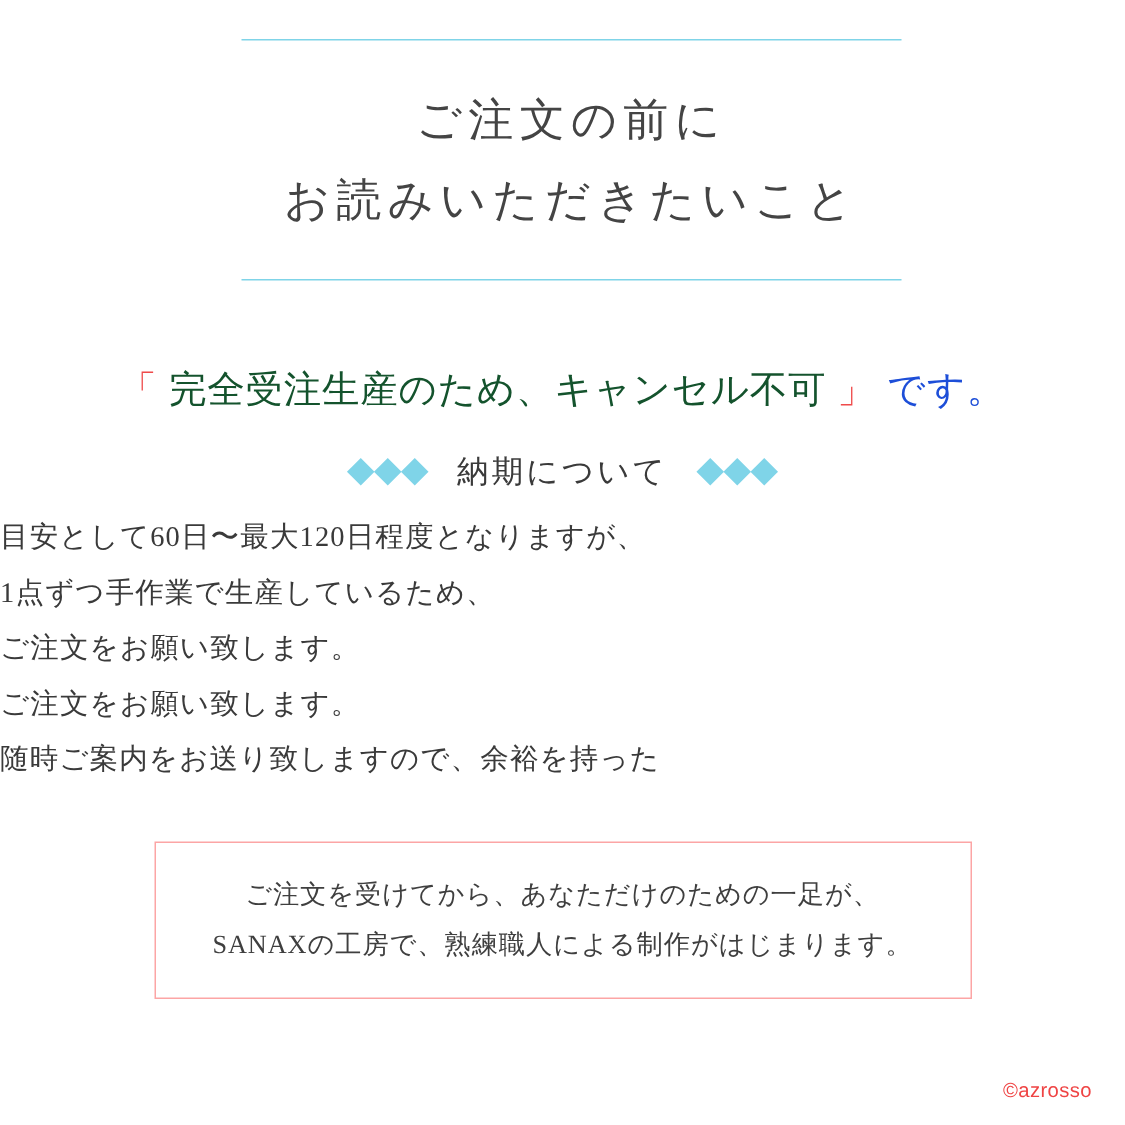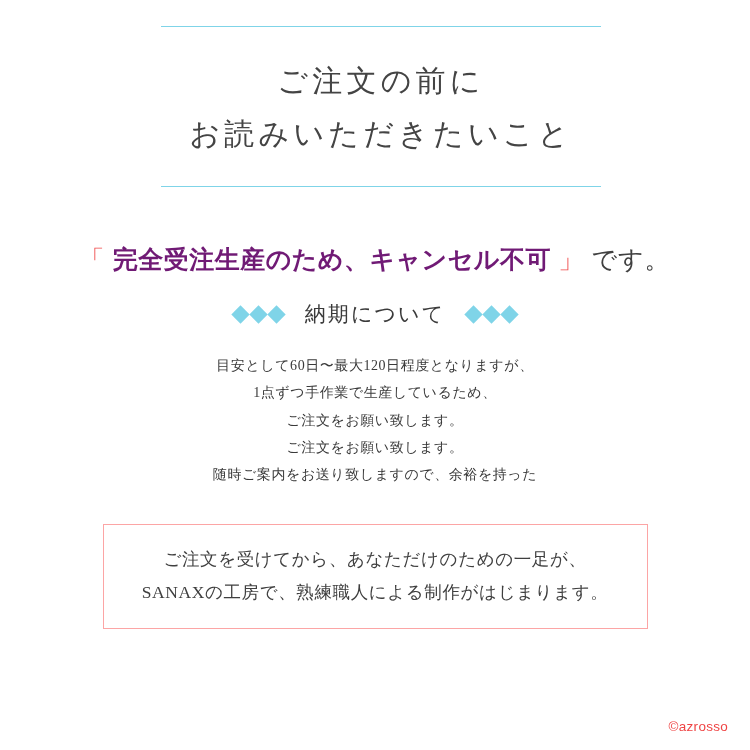"完全受注生産のため、キャンセル不可" .notice .hl { color: #701a75 -> #14532d; font-weight: bold -> none }
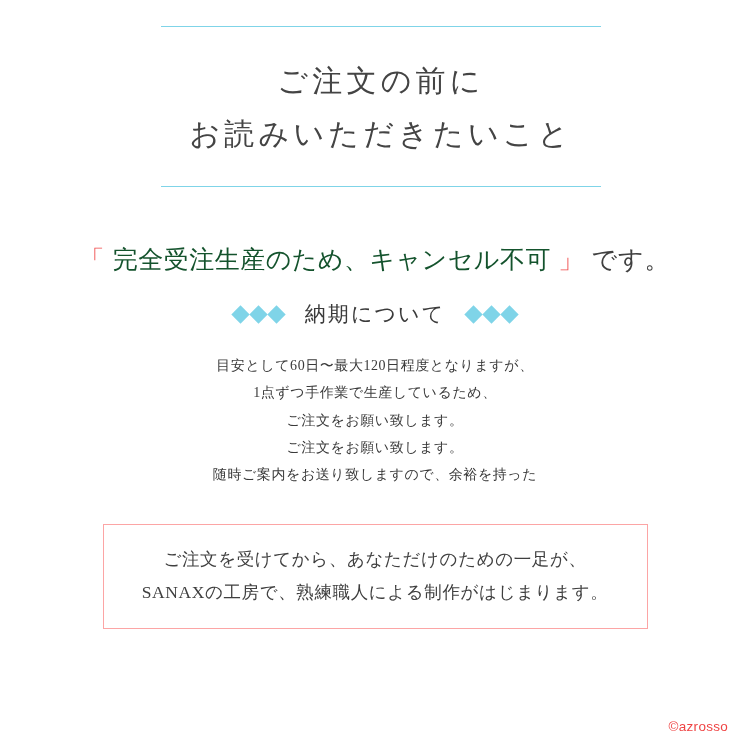"です。" .notice .tail { color: #404040 -> #1d4ed8 }
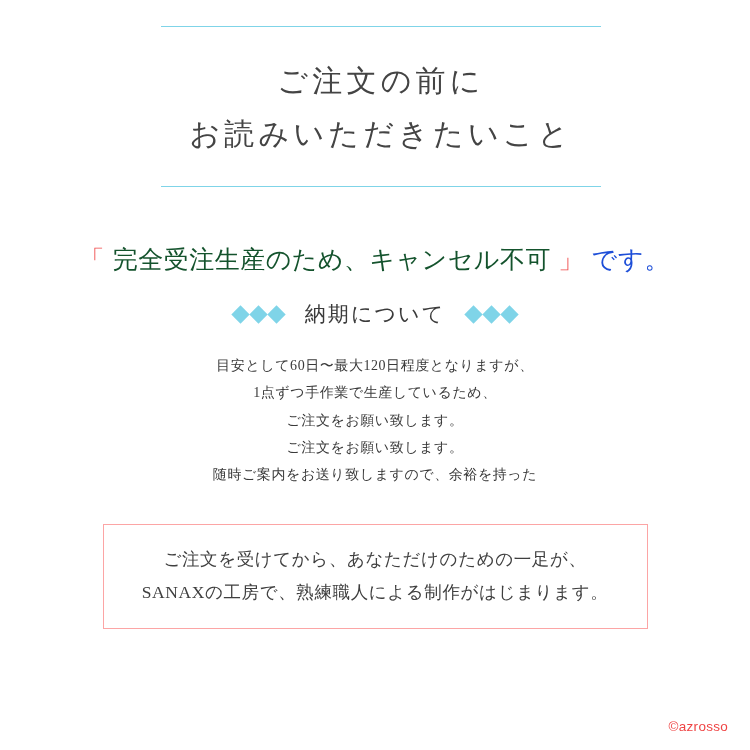"目安として60日〜最大120日程度となりますが、" .body-text { font-size: 14px -> 19px; margin-top: 24px -> 12px; text-align: center -> left }
